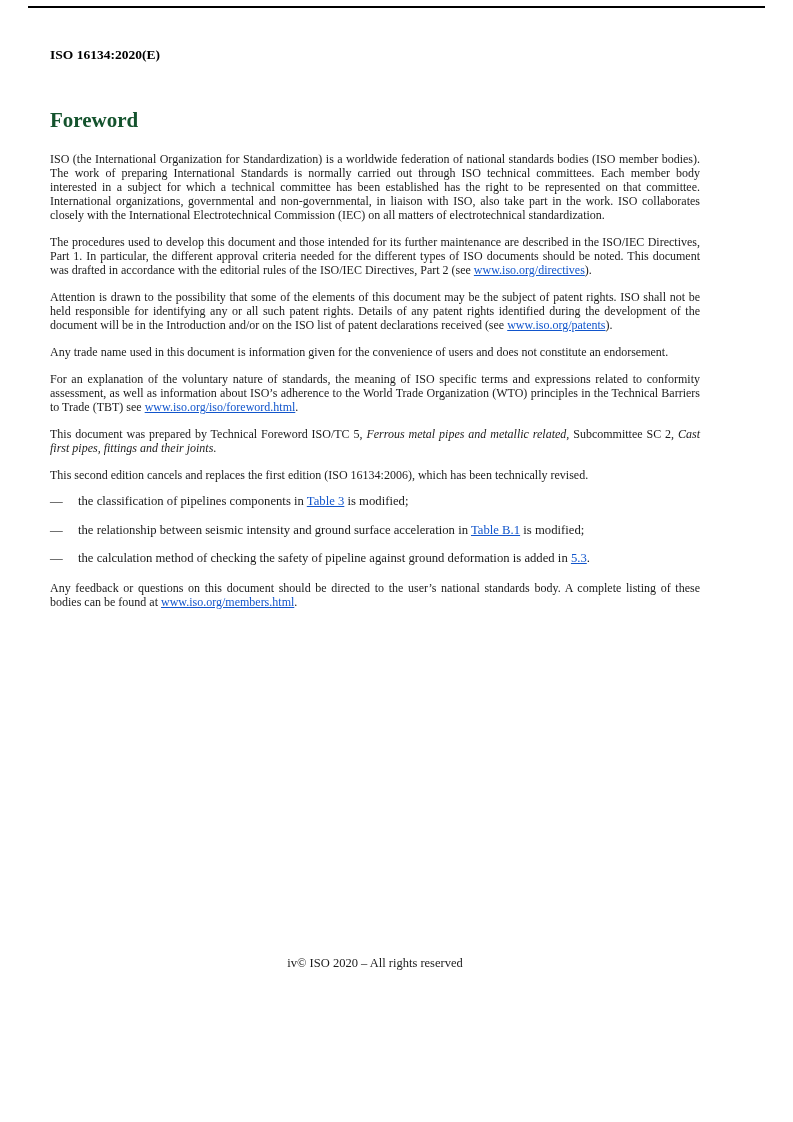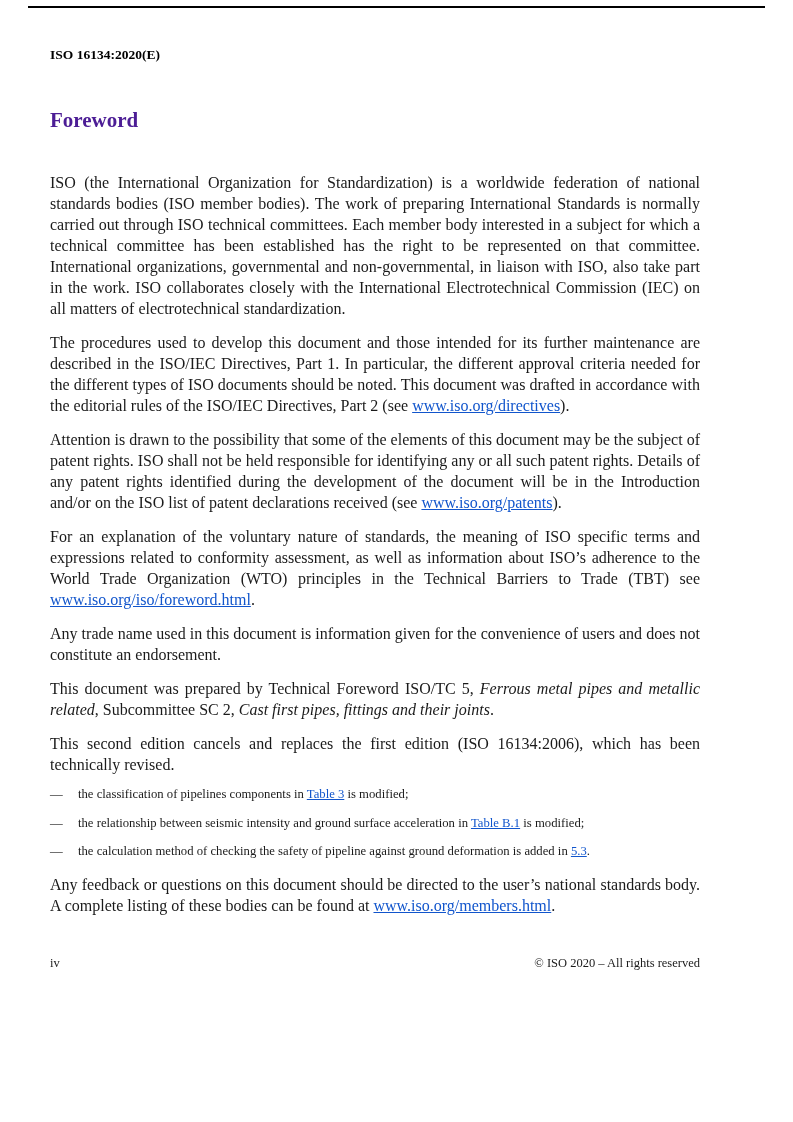"Foreword" .title { color: #4c1d95 -> #14532d; margin: 0 0 39px 0 -> 0 0 19px 0 }
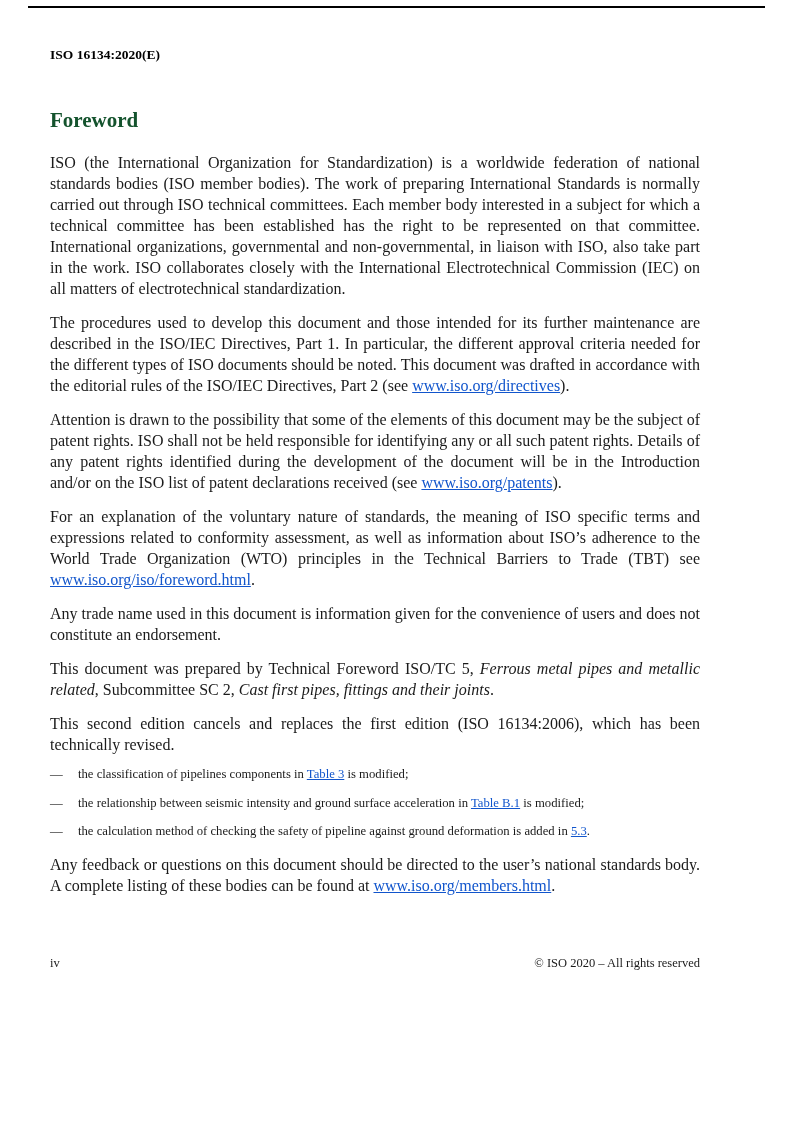"ISO (the International Organization for" .para { font-size: 16px -> 12px; line-height: 21px -> 14px }
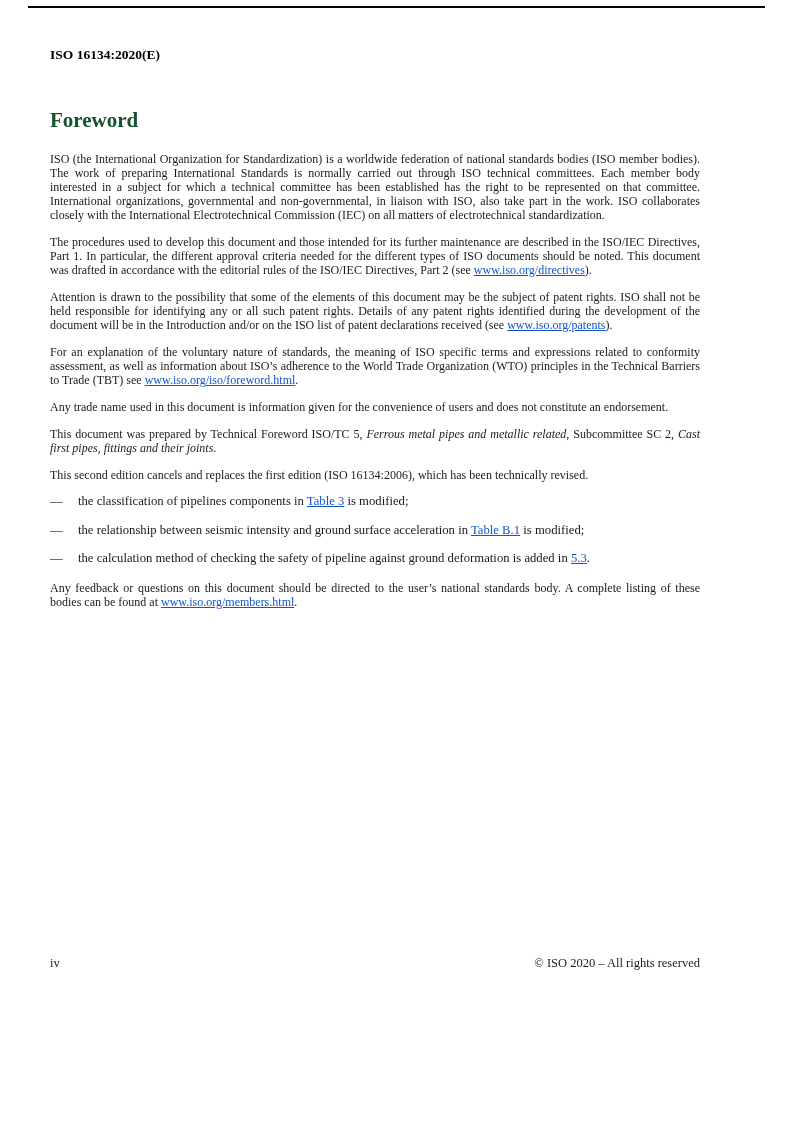"For an explanation of the" p.para { order: before "Any trade name used in" -> after "Any trade name used in" }
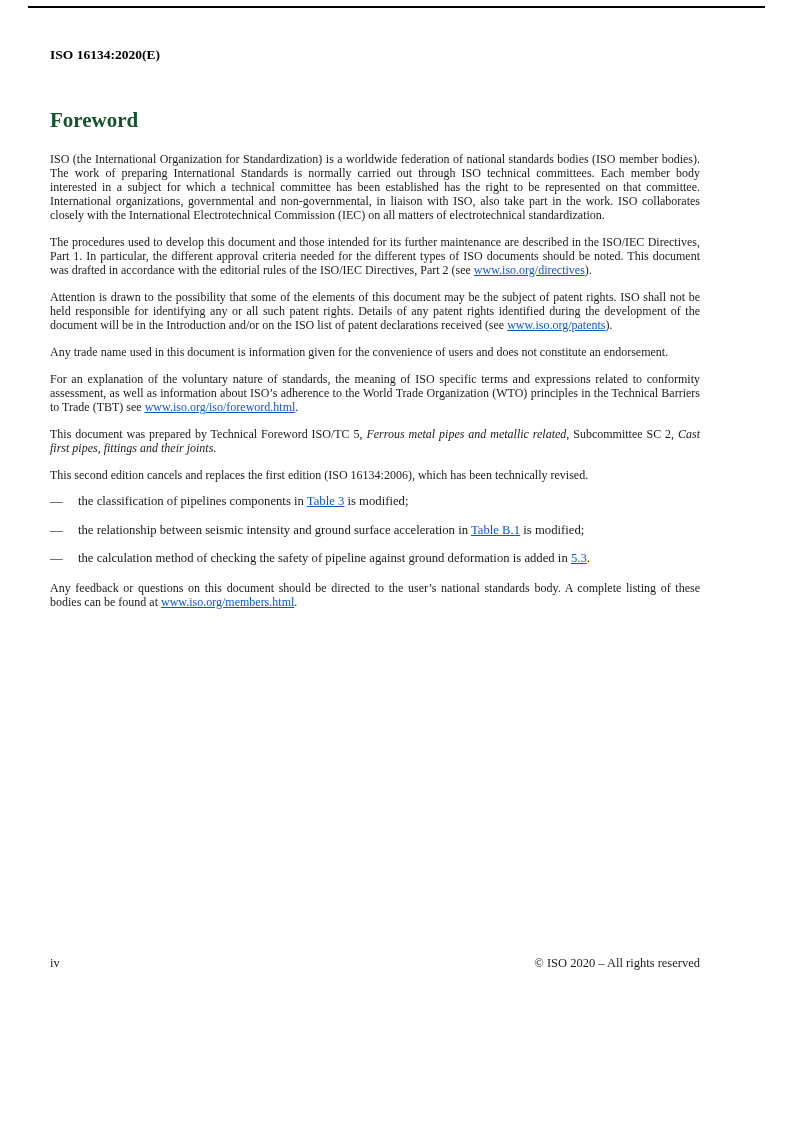"iv" .page-footer { justify-content: space-between -> center }
